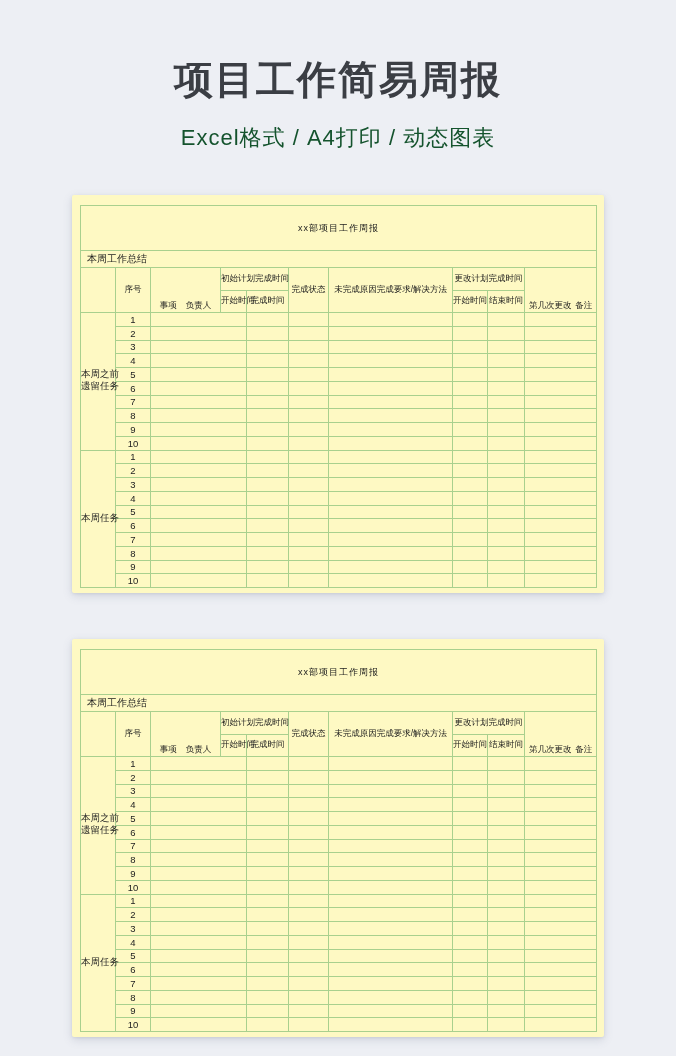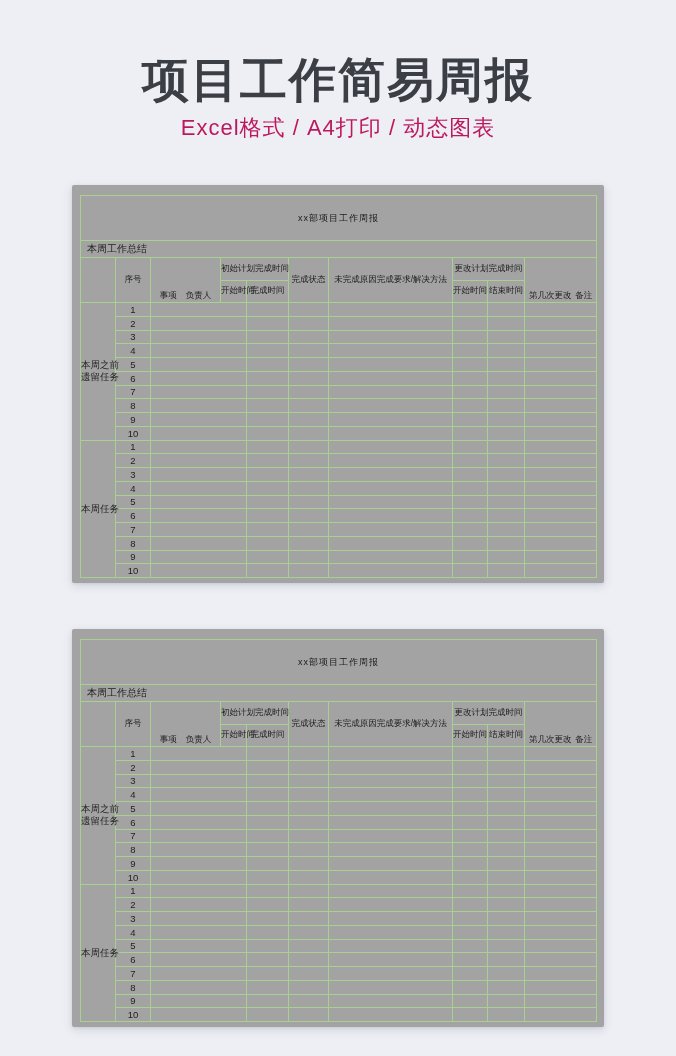"项目工作简易周报" .hero h1 { font-size: 47px -> 39px }
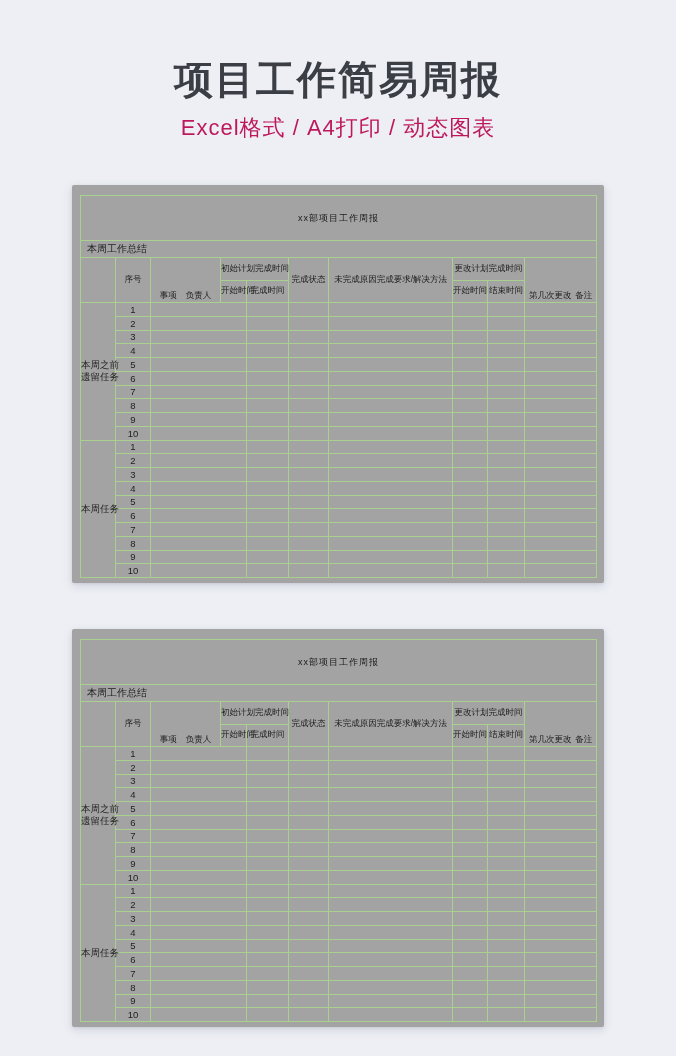"Excel格式 / A4打印 / 动态图表" .hero .subtitle { color: #be185d -> #14532d; margin-top: 7px -> 17px }
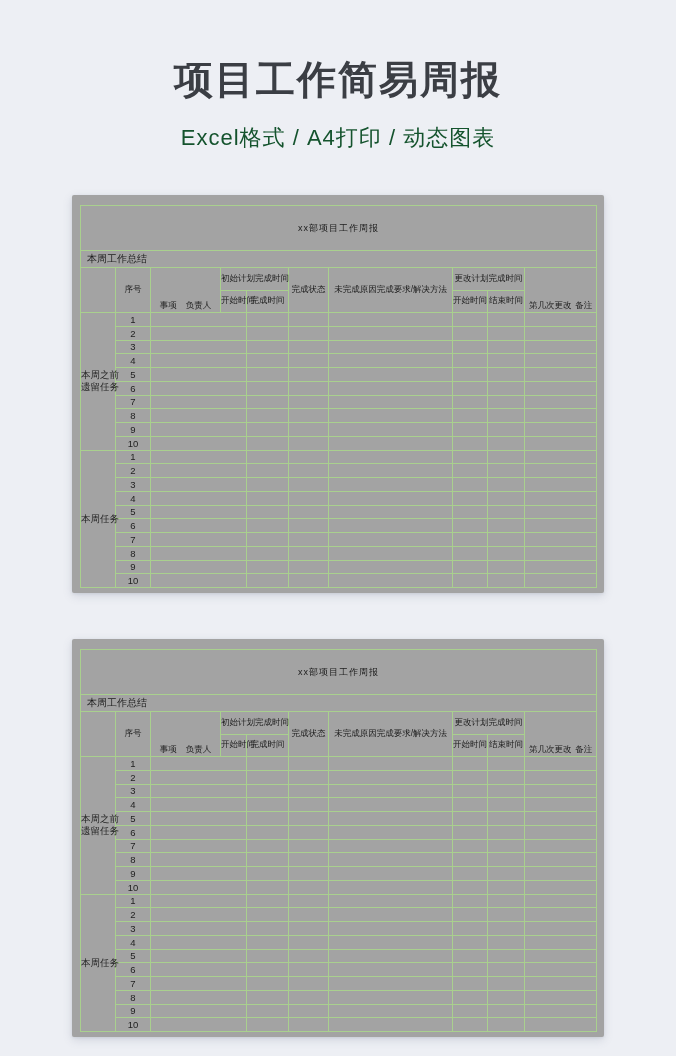"xx部项目工作周报" .card { background: #a3a3a3 -> #fef9c3 }
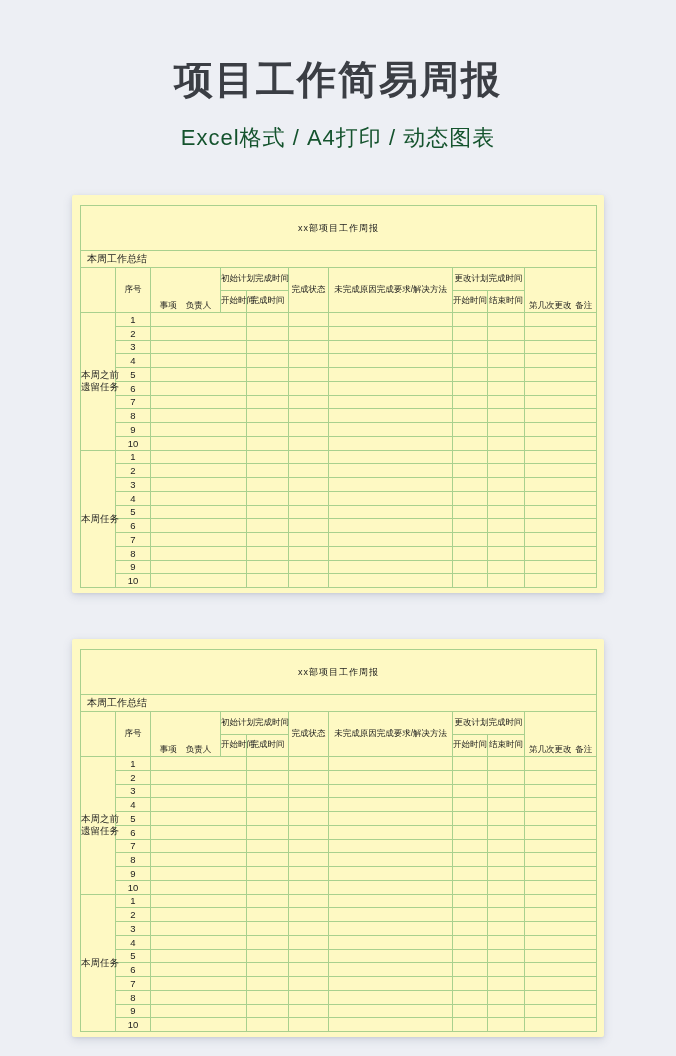"本周之前" td.cat-cell { font-family: none -> Liberation Mono, monospace }
